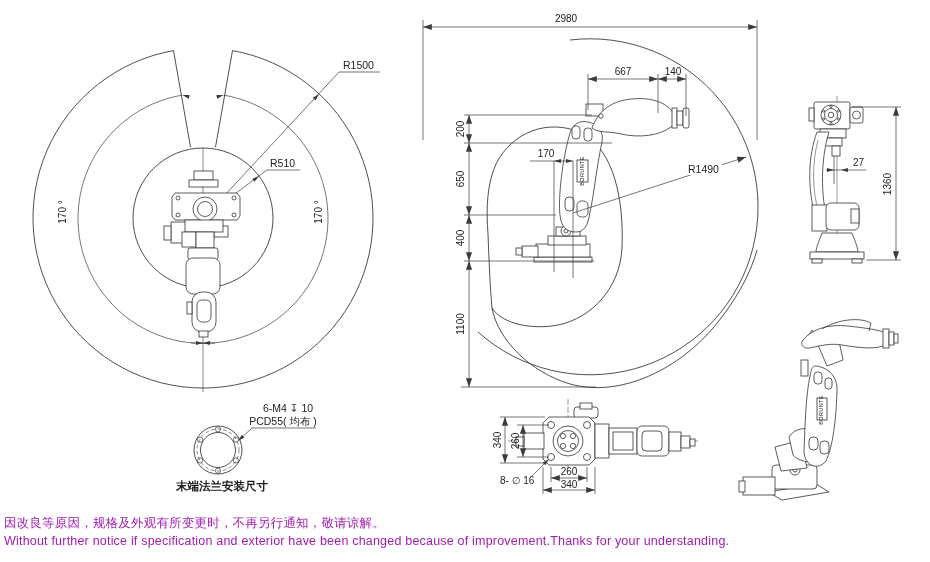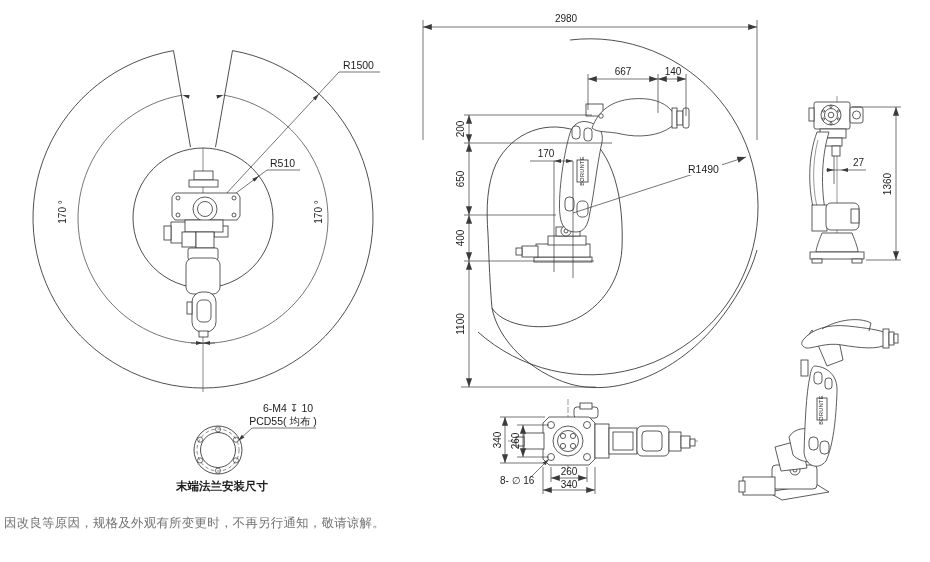"因改良等原因，规格及外观有所变更时，不再另行通知，敬请谅解。" .footer-line { color: #737373 -> #a21caf }
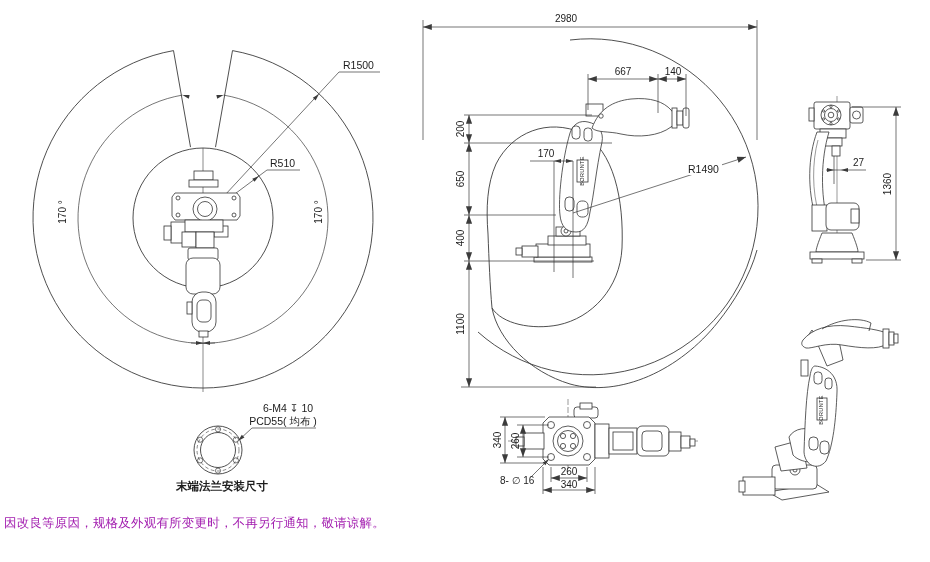"Without further notice if specification" div.footer-line { html: none -> <div>Without further notice if specification and exterior have been changed because of improvement.Thanks for your understanding.</div> }
